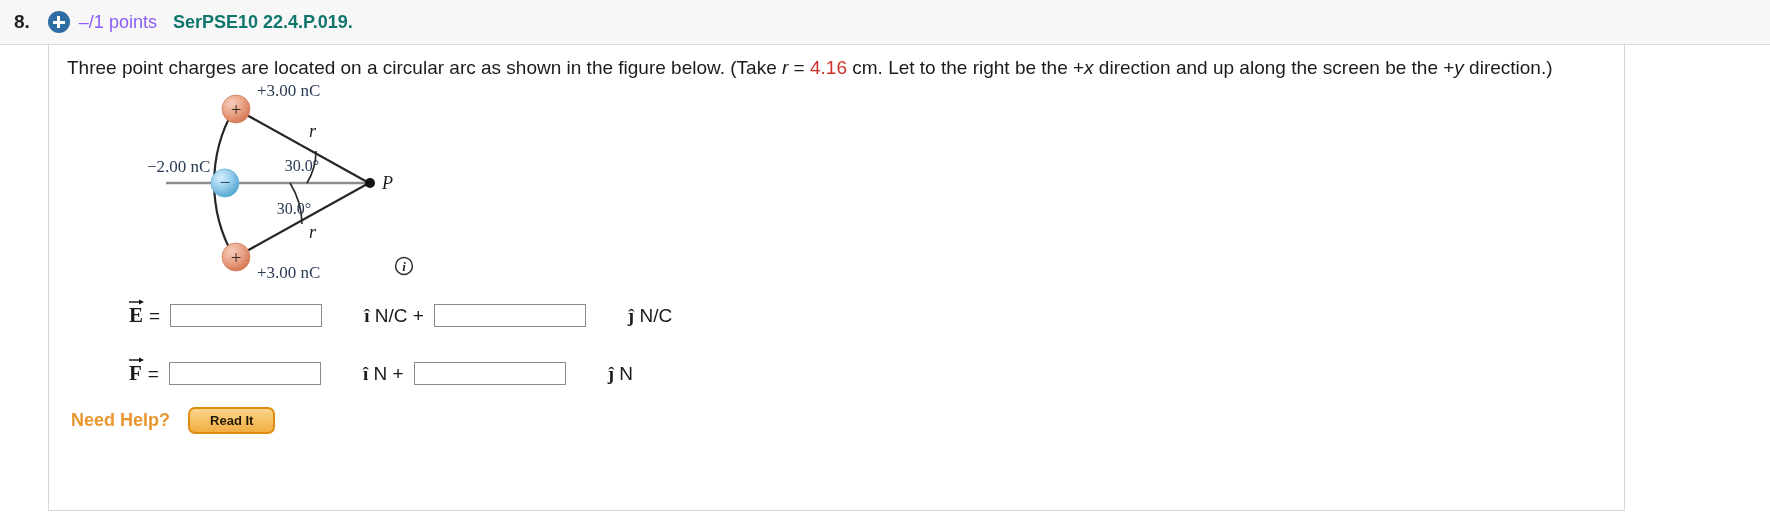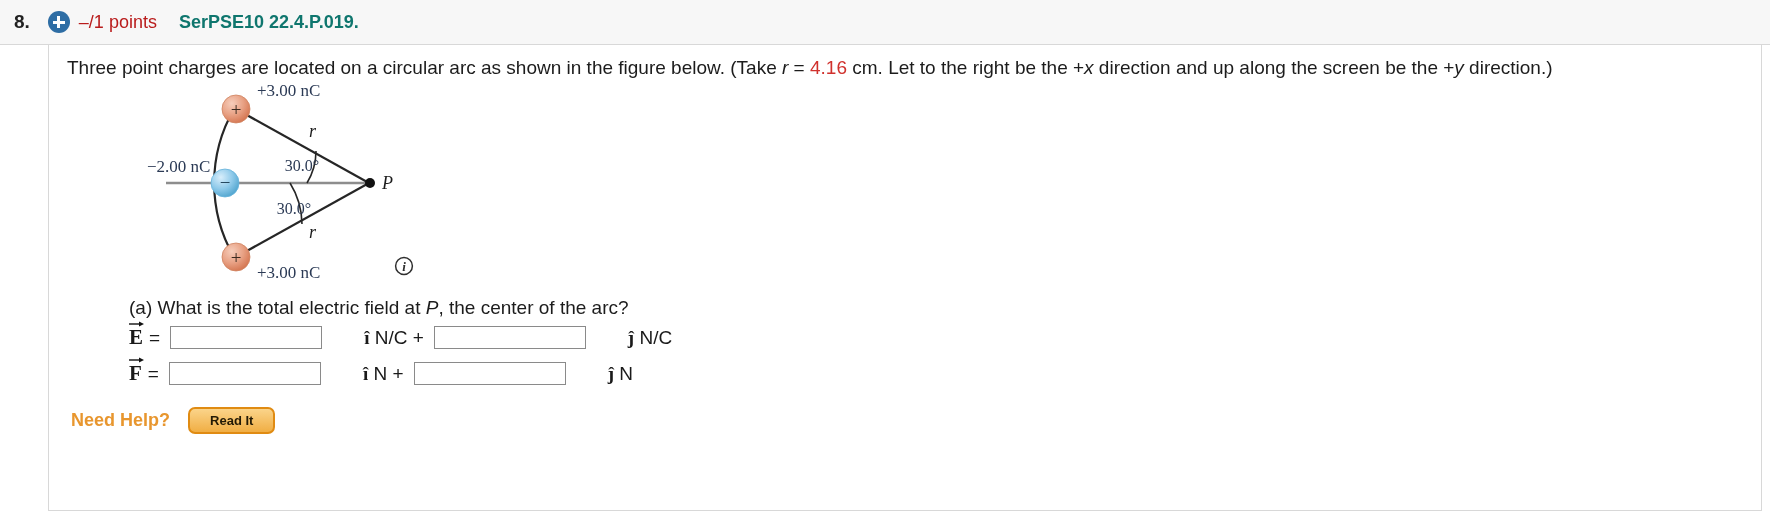"–/1 points" .points { color: #b91c1c -> #8b5cf6; margin-right: 22px -> 16px }
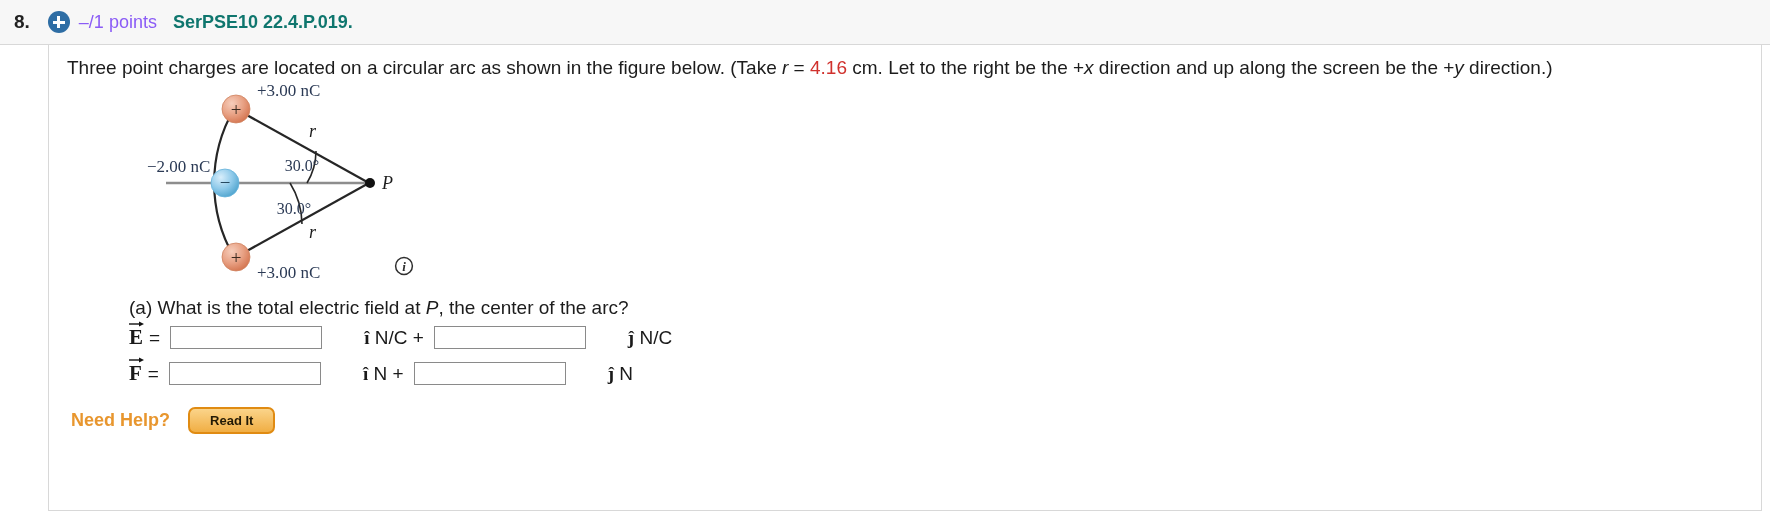"Three point charges are located" .card { width: 1714px -> 1577px }
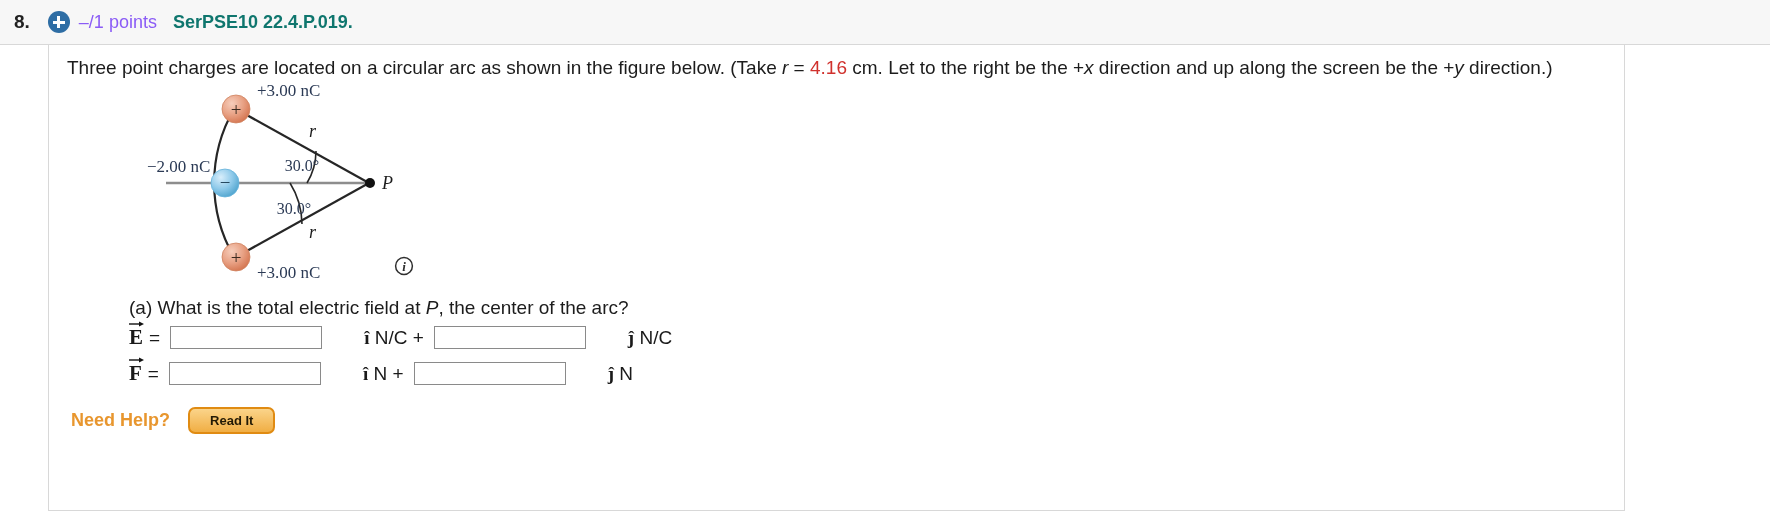"(a) What is the total" div.qtext { html: <div> <span>(a) What is the total electric field at </span><span>P</span><span>, the center of the arc?</span> </div> -> none }
